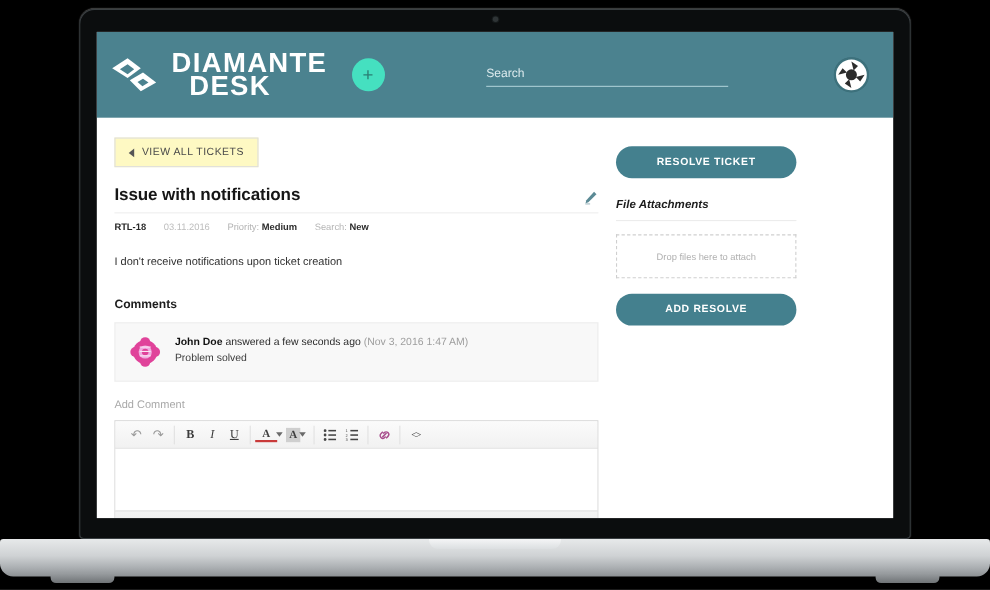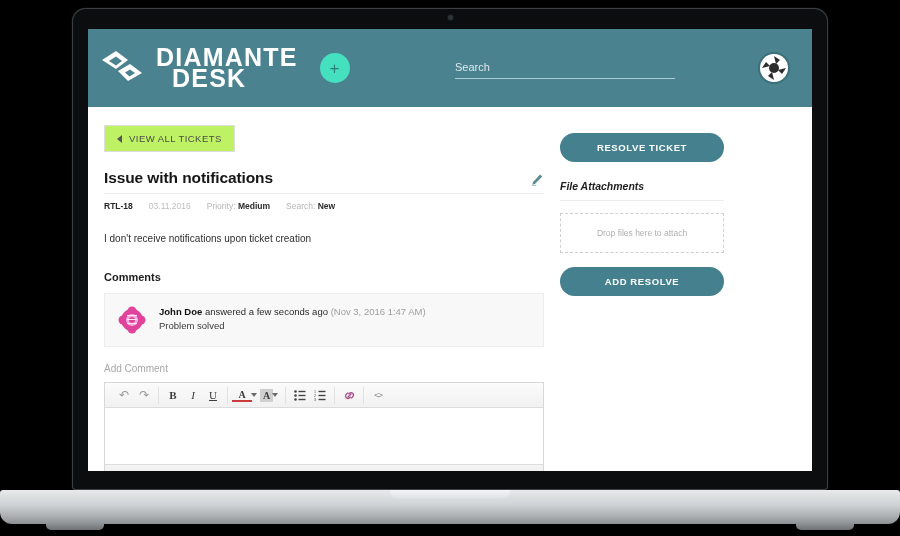"DIAMANTE" .logo-wrap { align-items: flex-start -> flex-end }
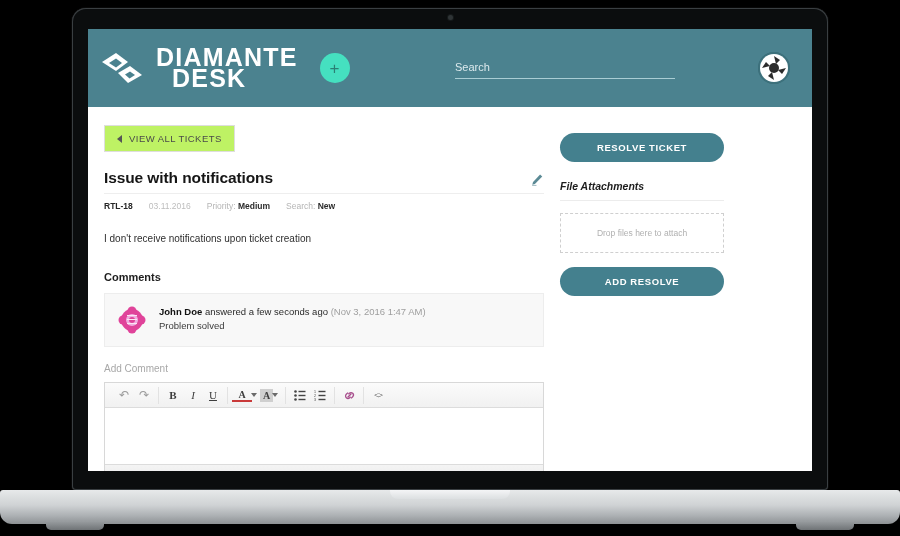"Search" .search-wrap { left: 367px -> 354px }
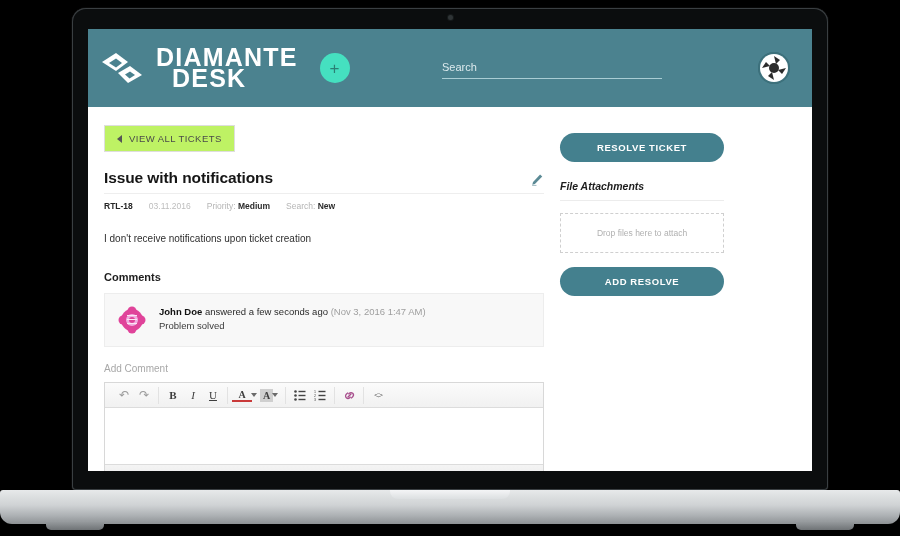"VIEW ALL TICKETS" .back-btn { background: #bef264 -> #fef9c3 }
